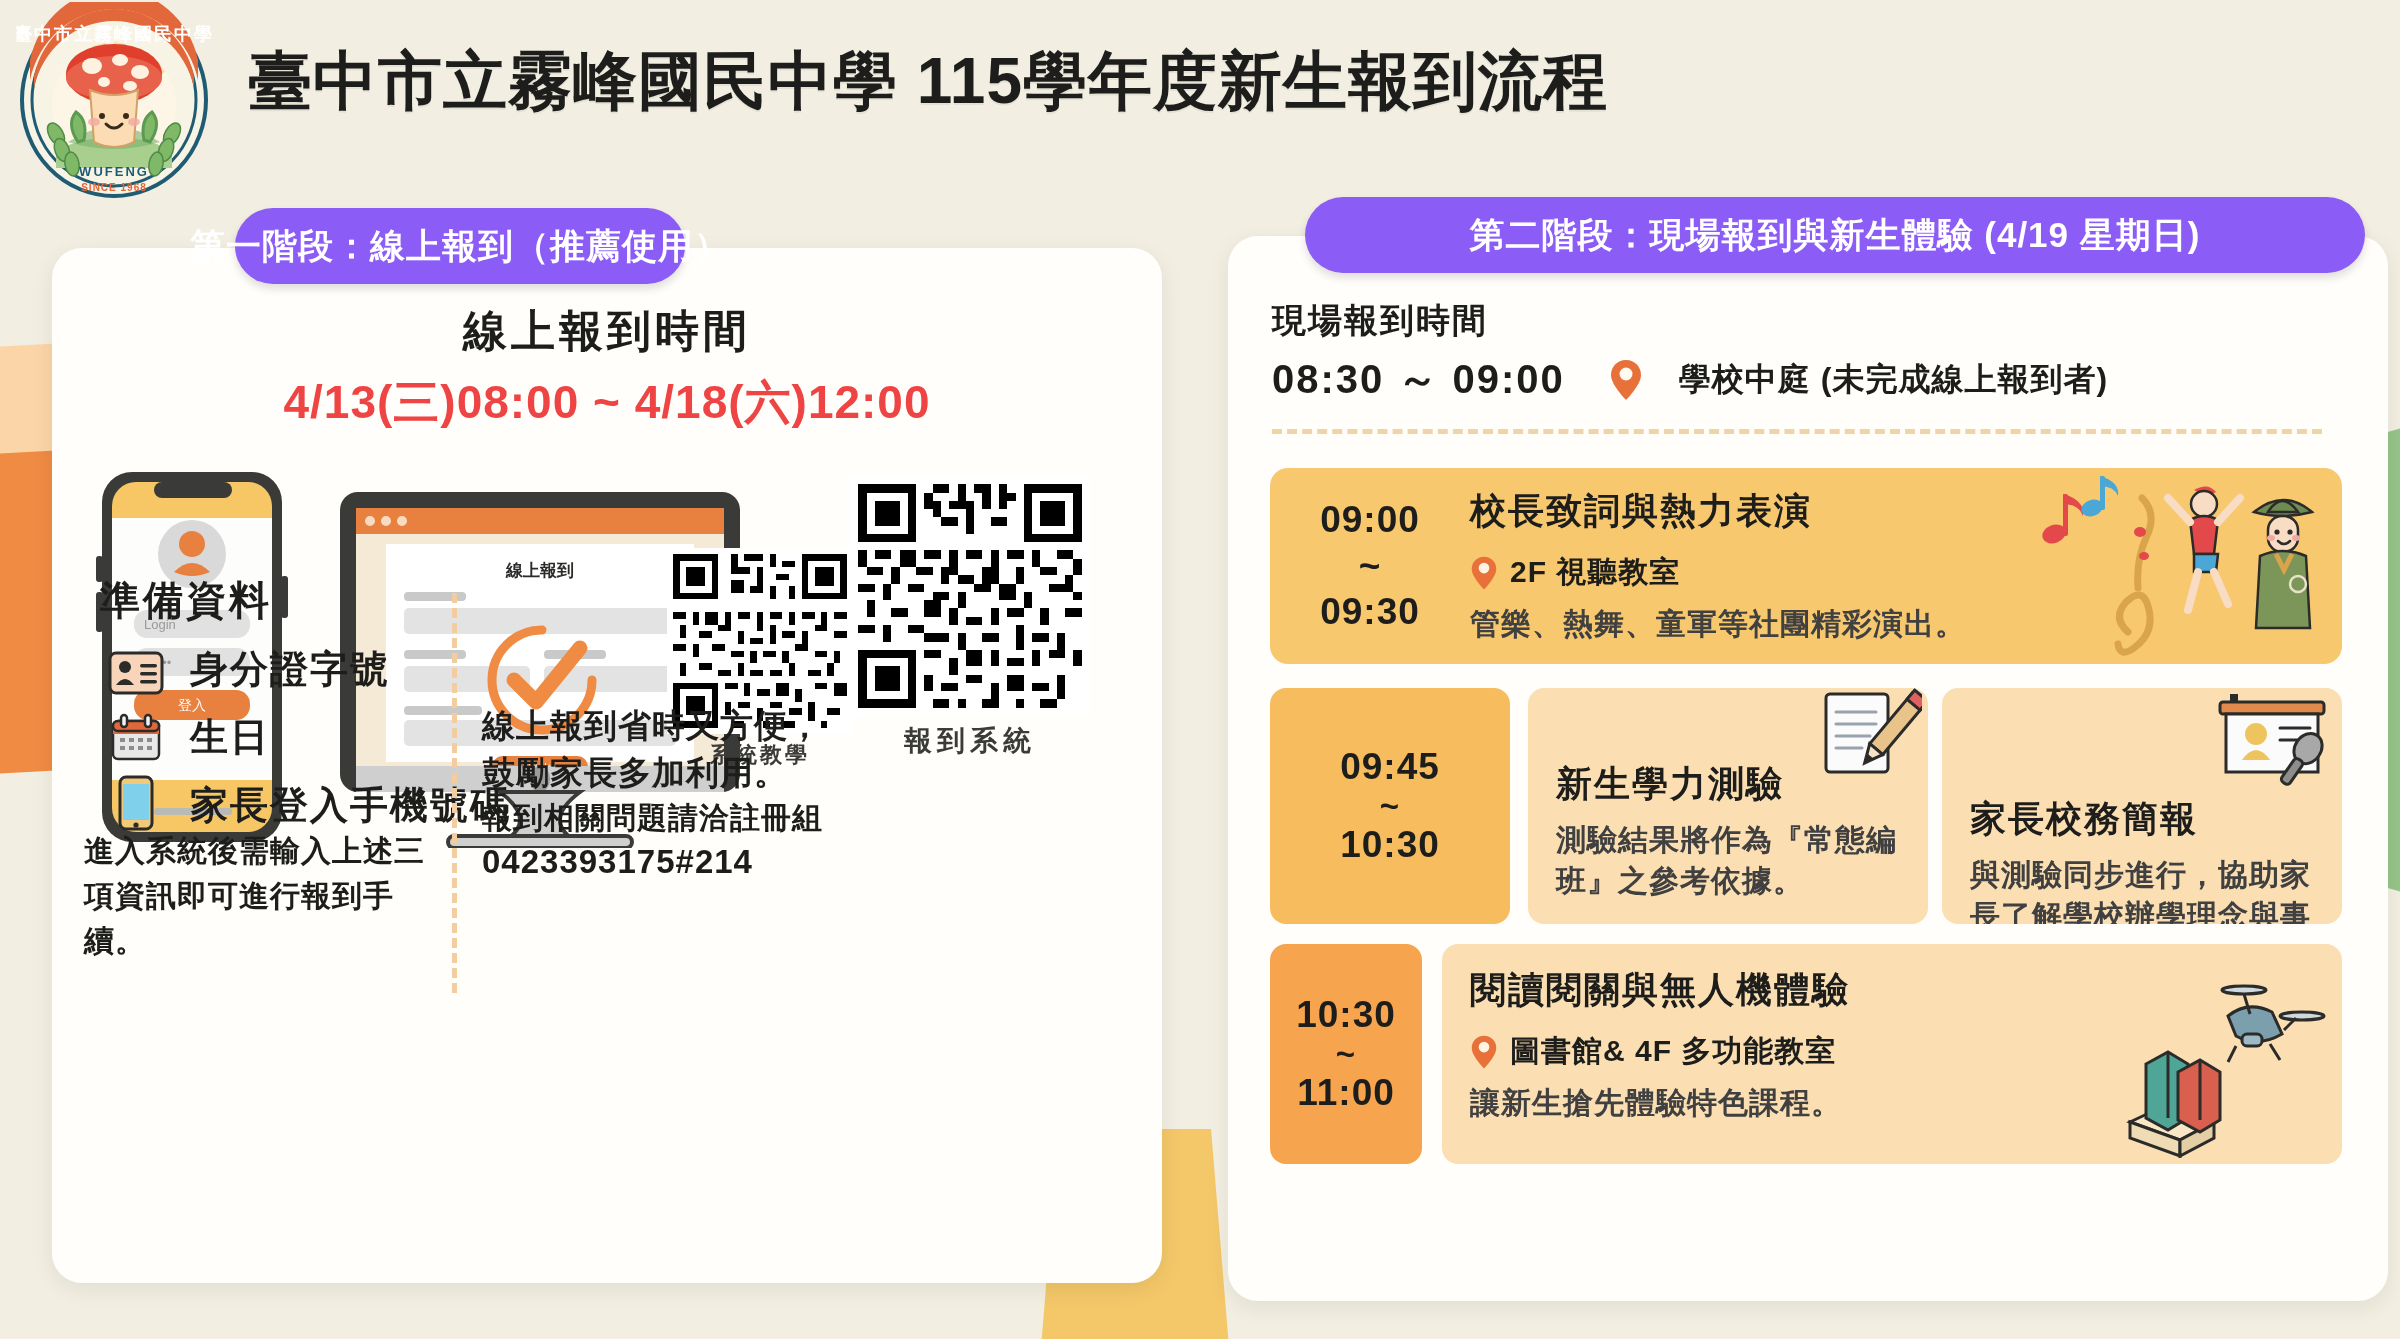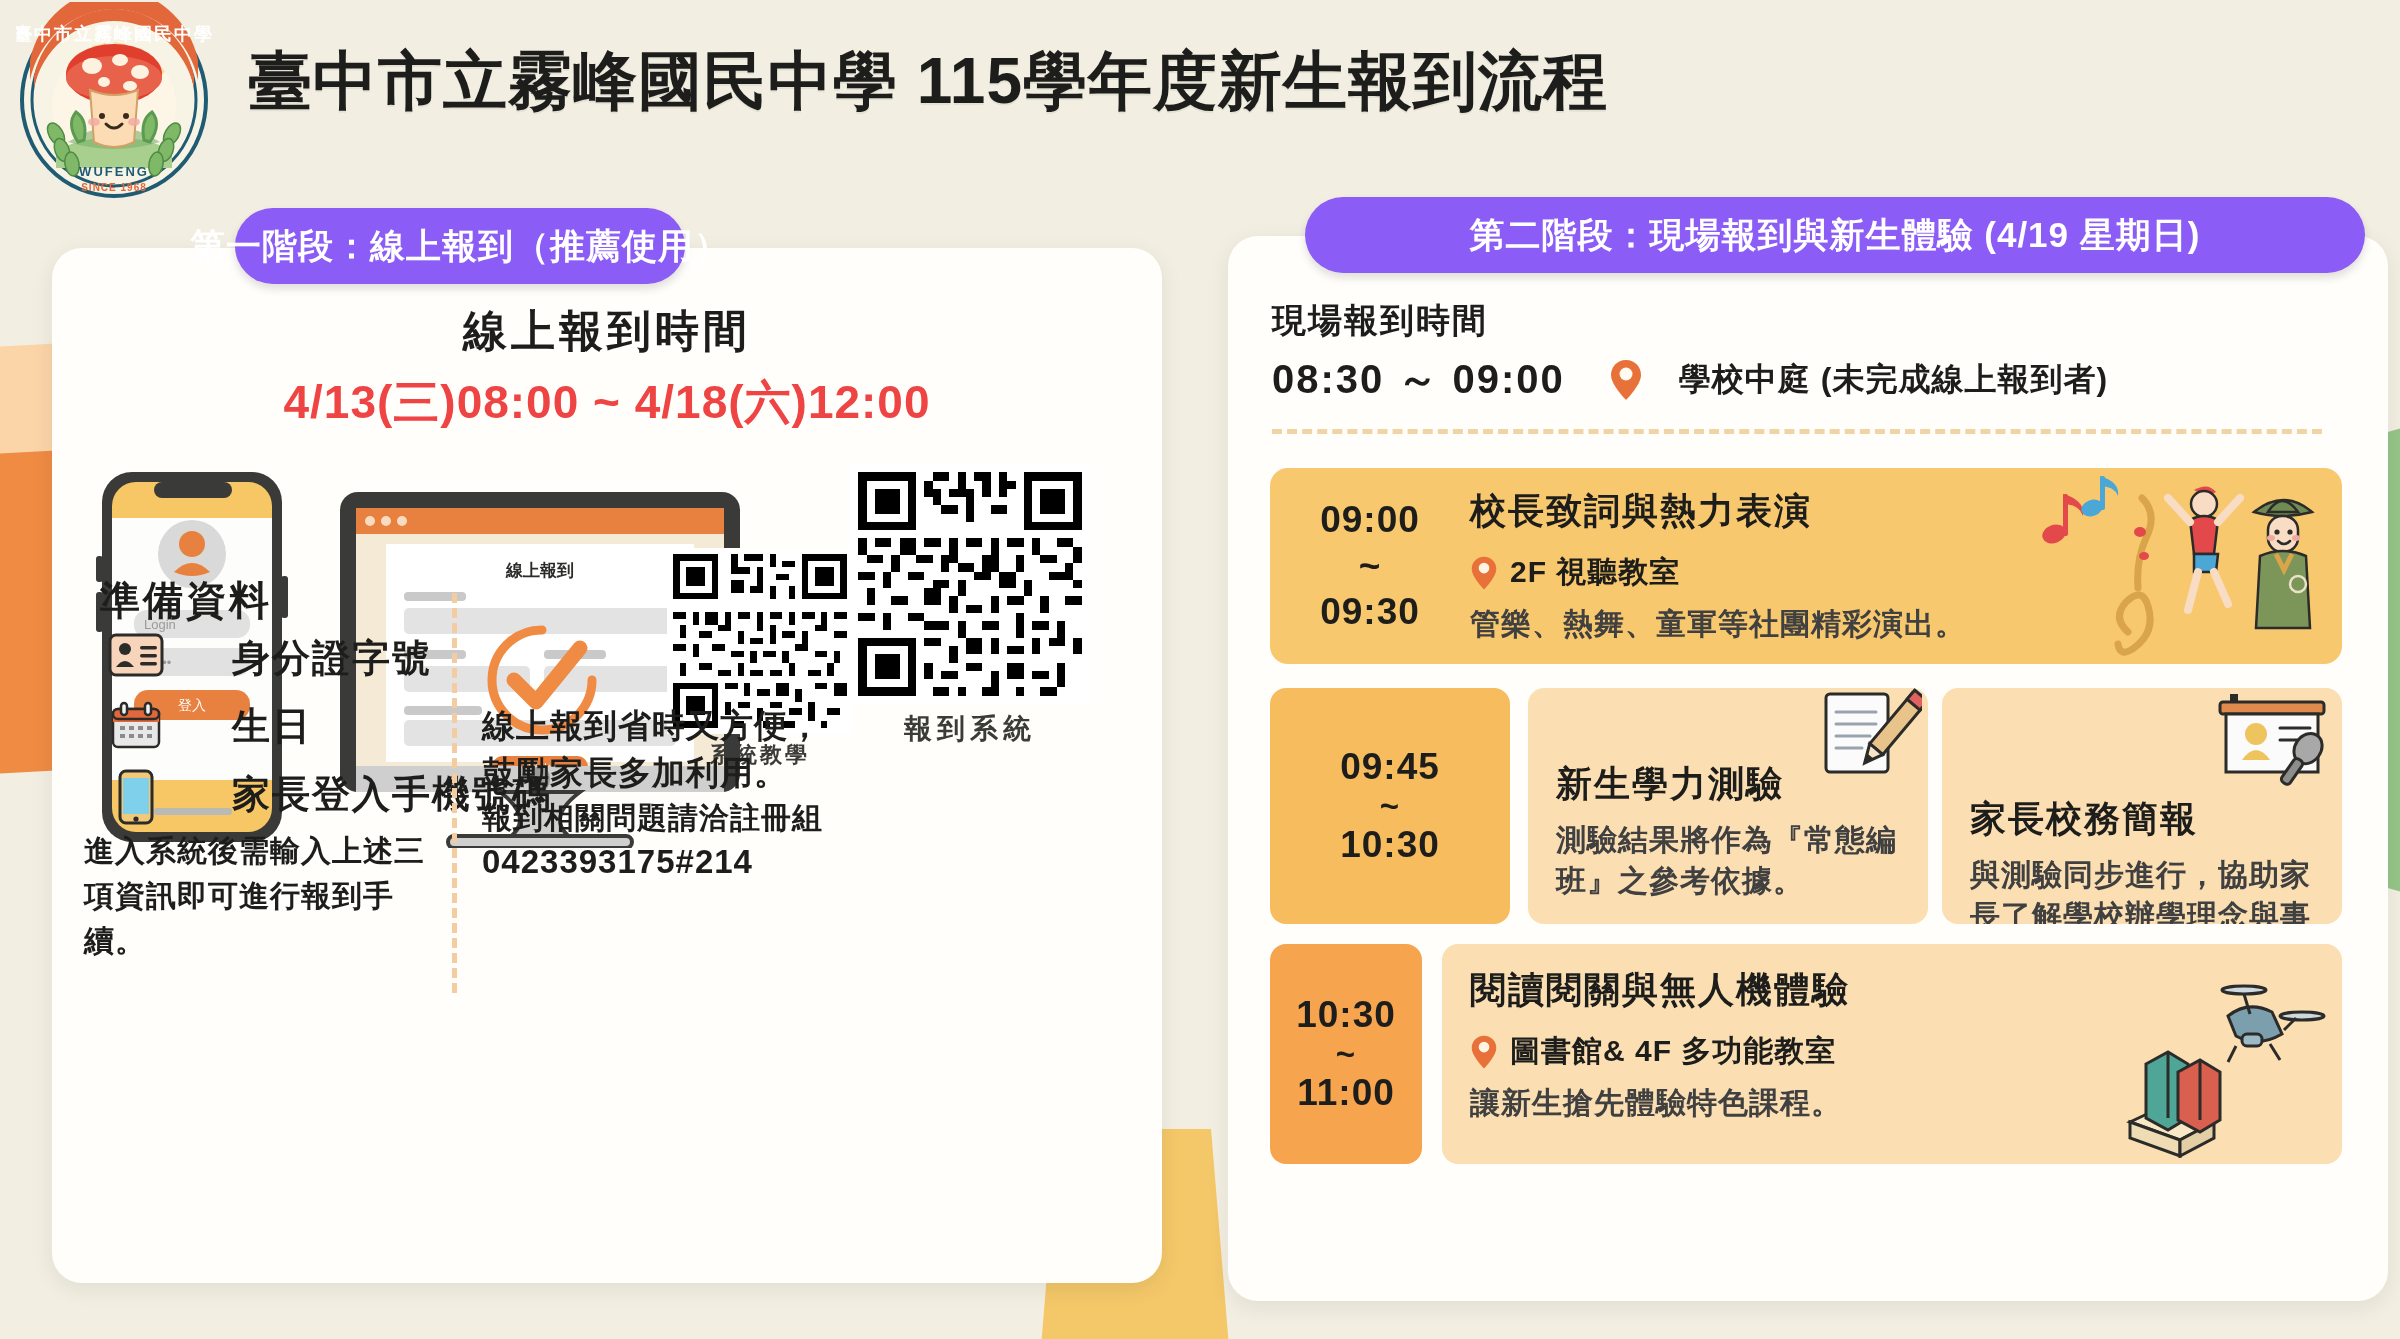"身分證字號" .prep-item { align-items: flex-start -> flex-end; gap: 42px -> none }
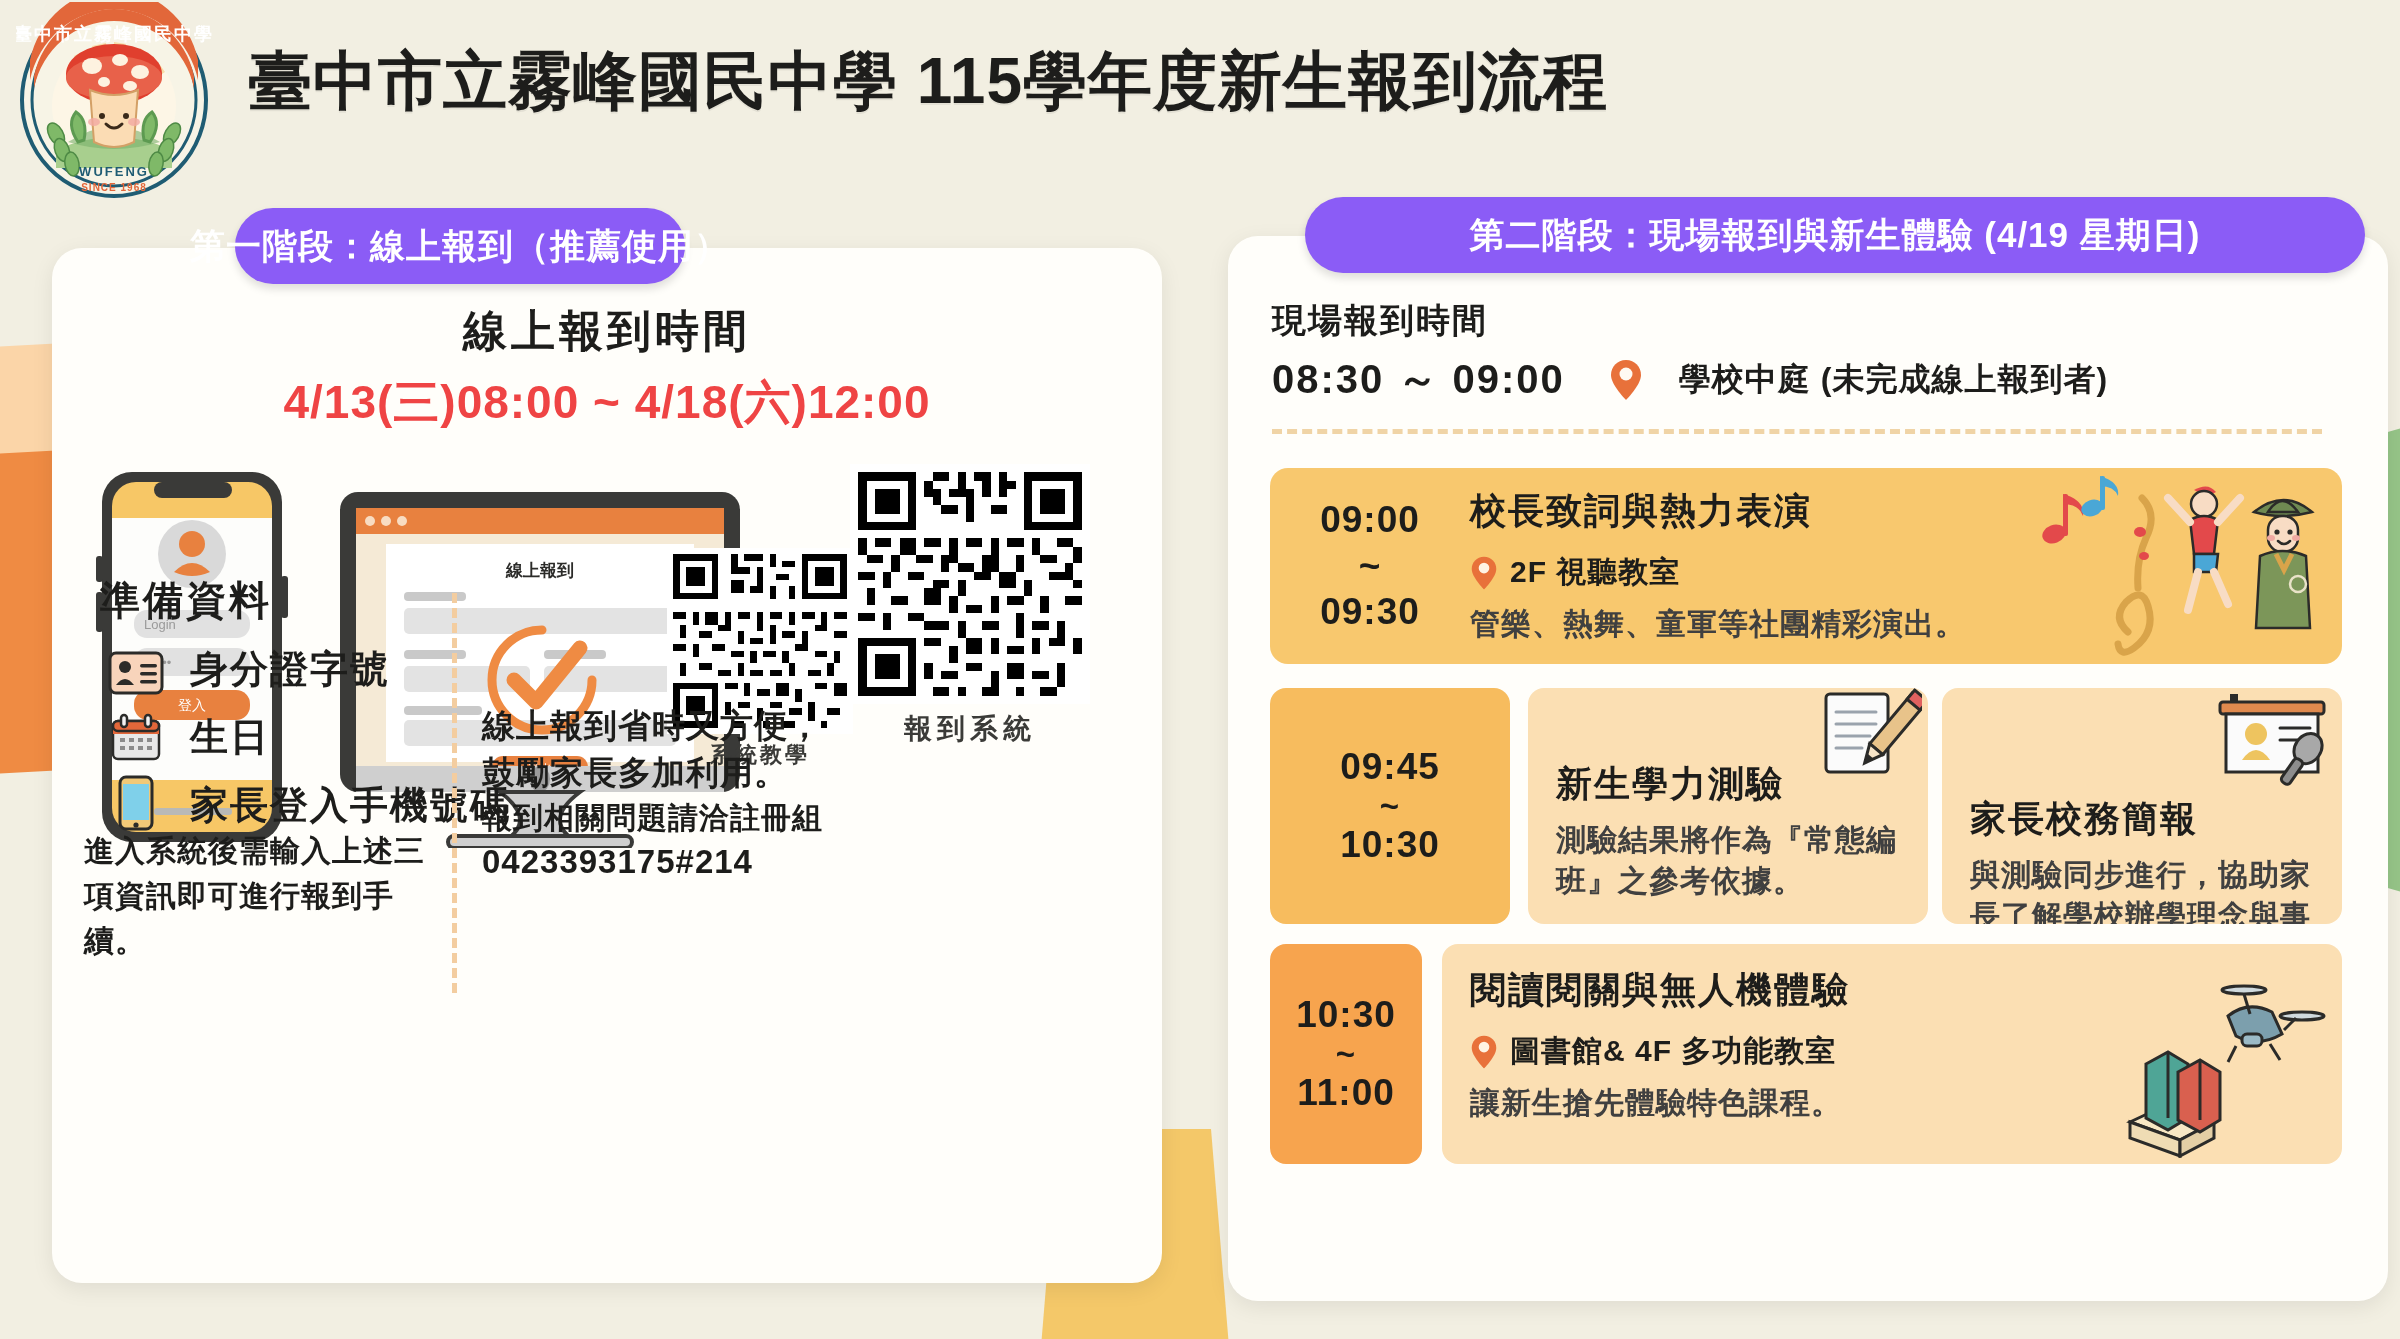"報到系統" .qr-block-1 { top: 216px -> 228px }
